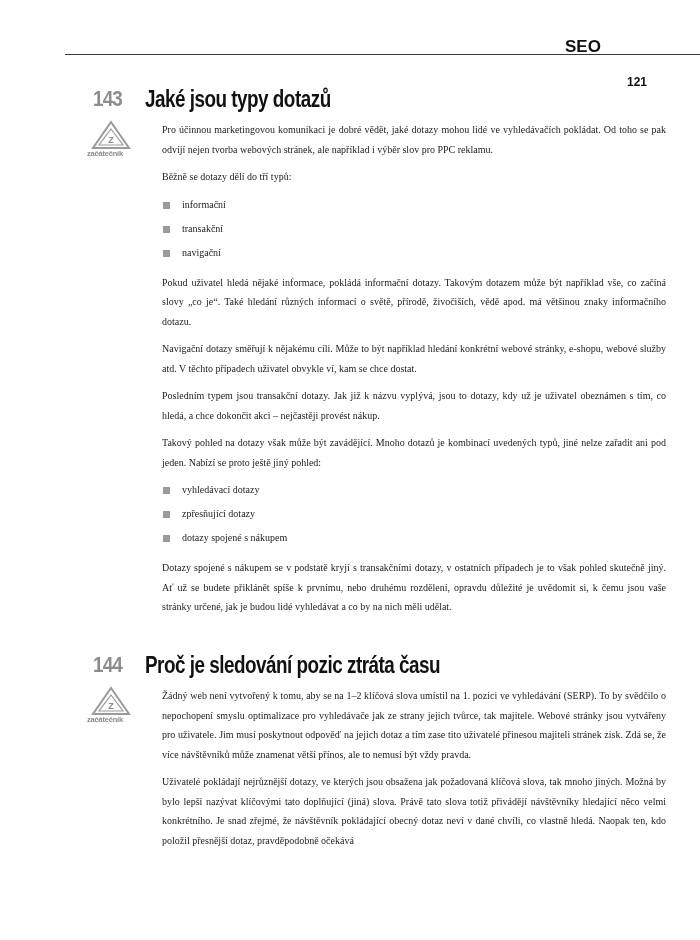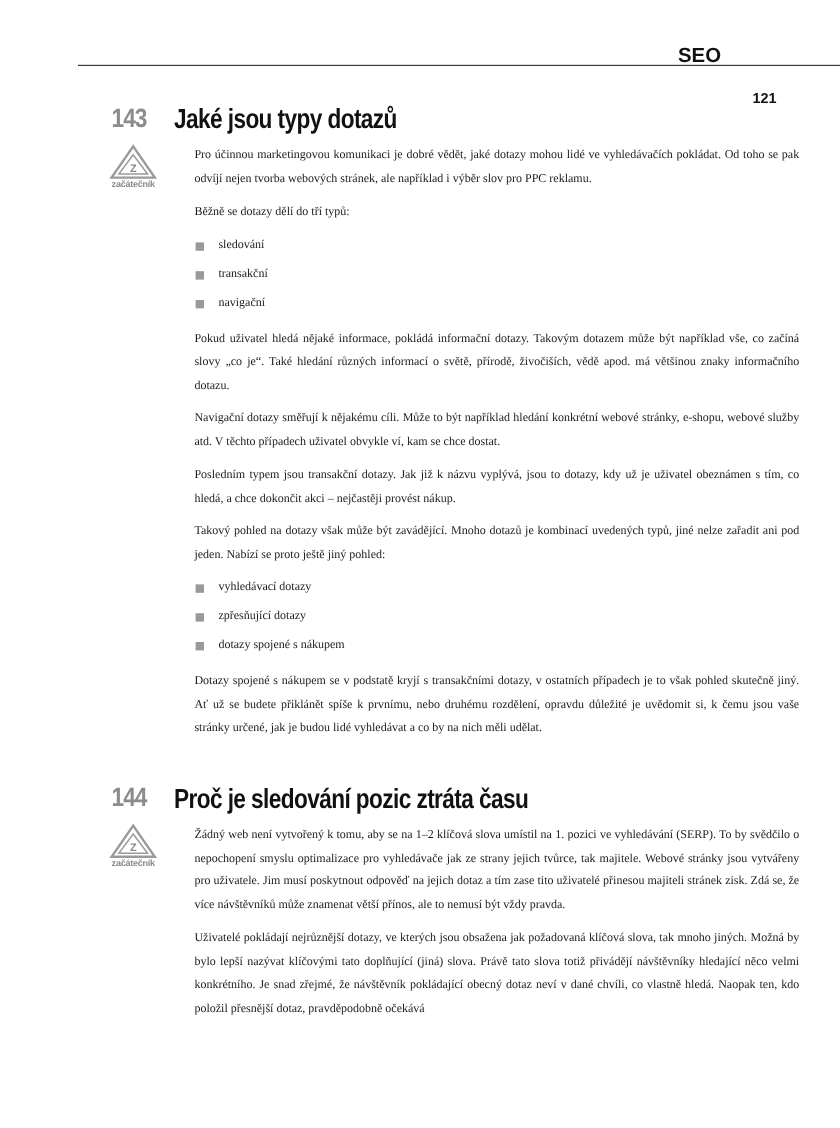"začátečník" .badge .badge-label { text-align: center -> none }
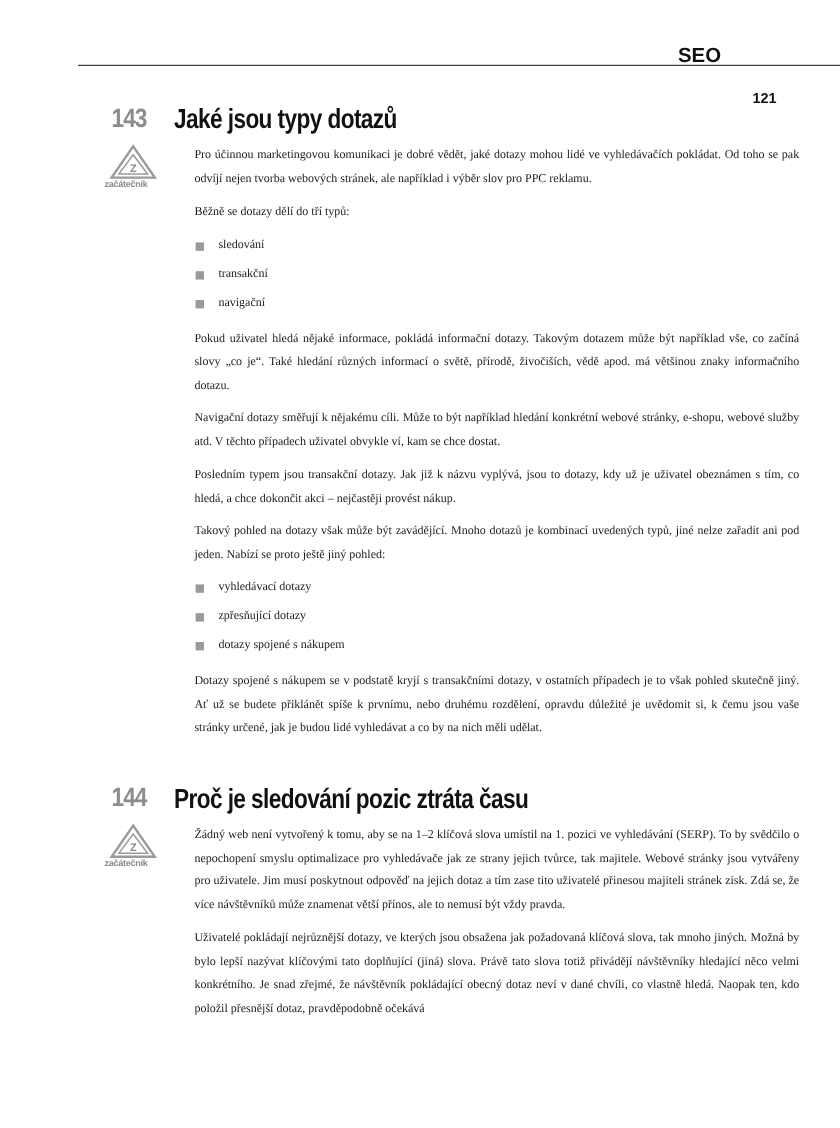"sledování" span { text: sledování -> informační }
